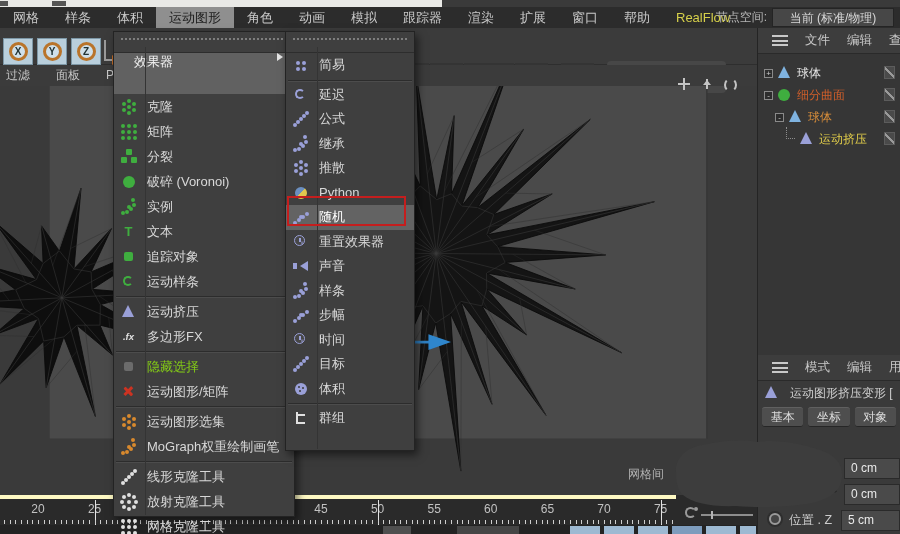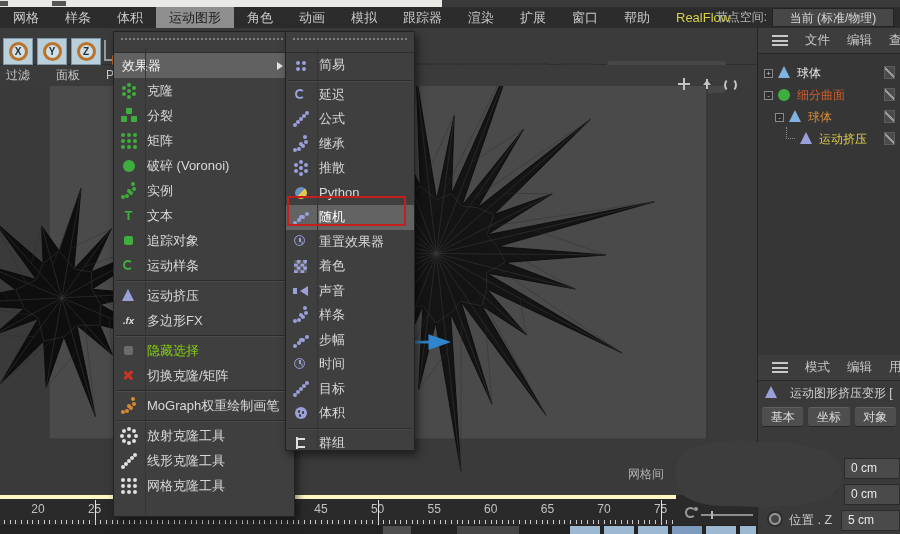"效果器" .mhead { align-items: center -> flex-start; height: 25px -> 41px; padding: 0 8px -> 0 20px }
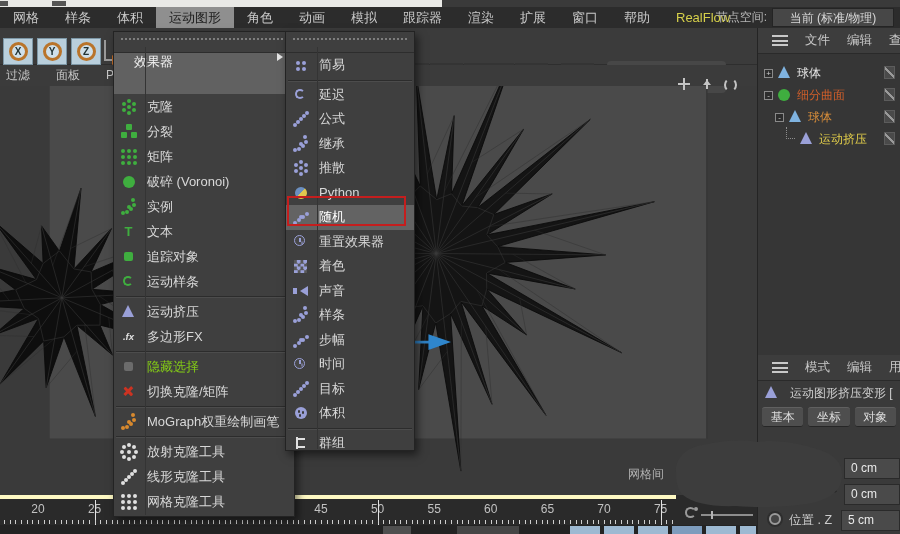"分裂" div.mi { order: before "矩阵" -> after "矩阵" }
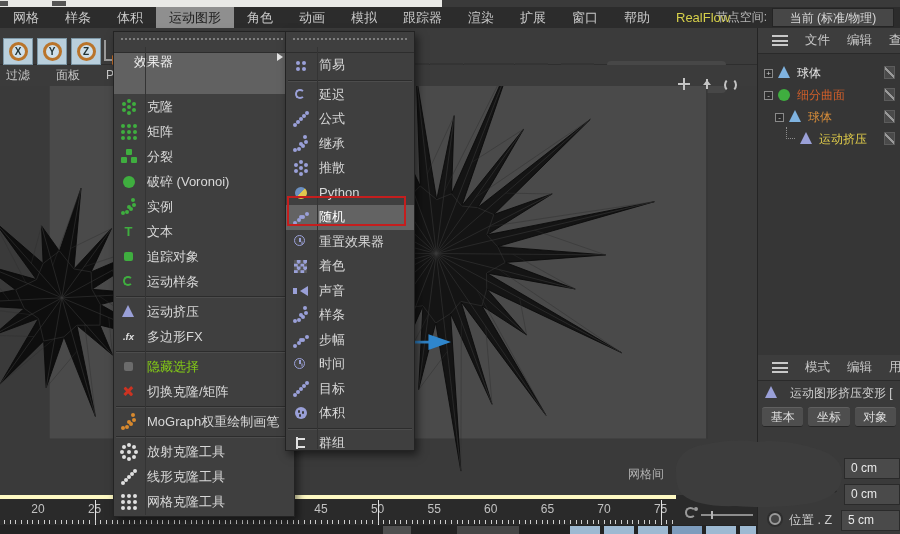"着色" div.mi { html: <div> <span> <span></span> </span> <span>着色</span> </div> -> none }
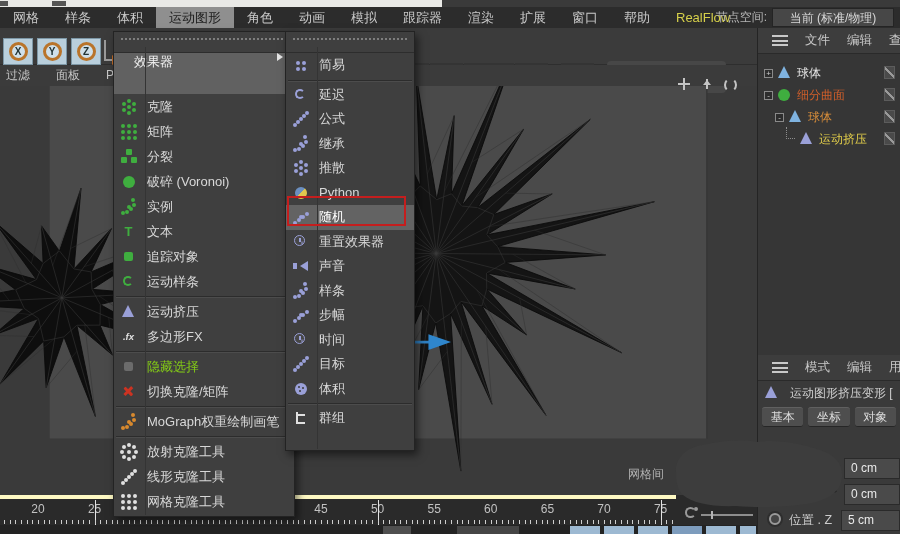"切换克隆/矩阵" span { text: 切换克隆/ -> 运动图形/ }
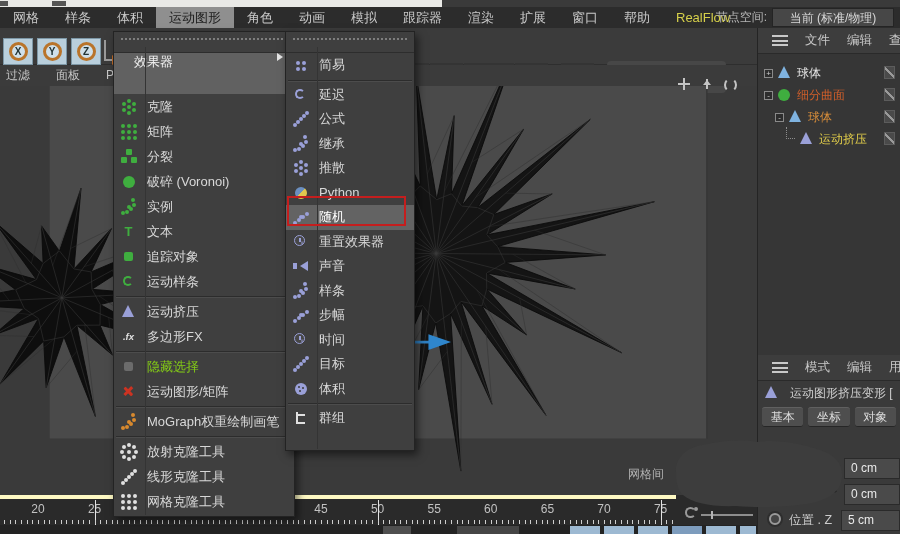"运动图形选集" div.mi { html: none -> <div> <span> <span></span> </span> <span>运动图形选集</span> </div> }
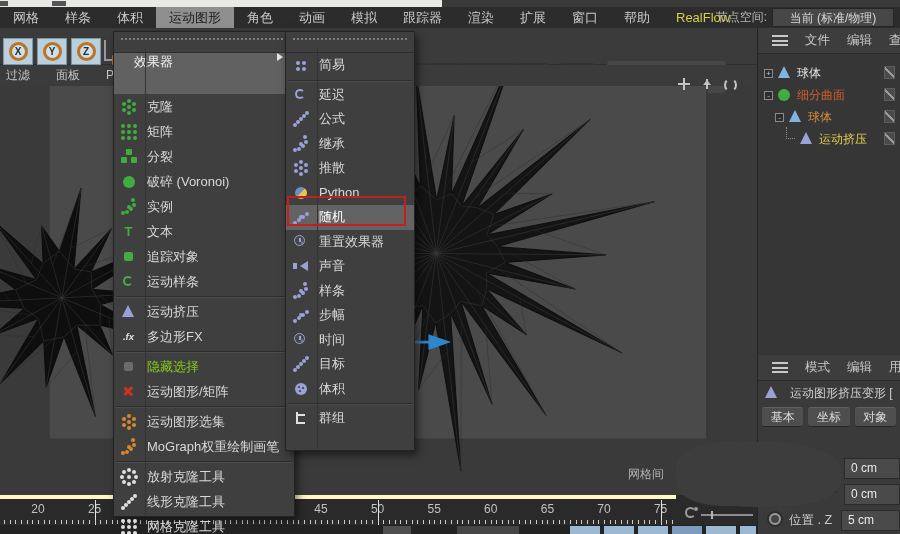"放射克隆工具" div.mi { order: before "线形克隆工具" -> after "线形克隆工具" }
